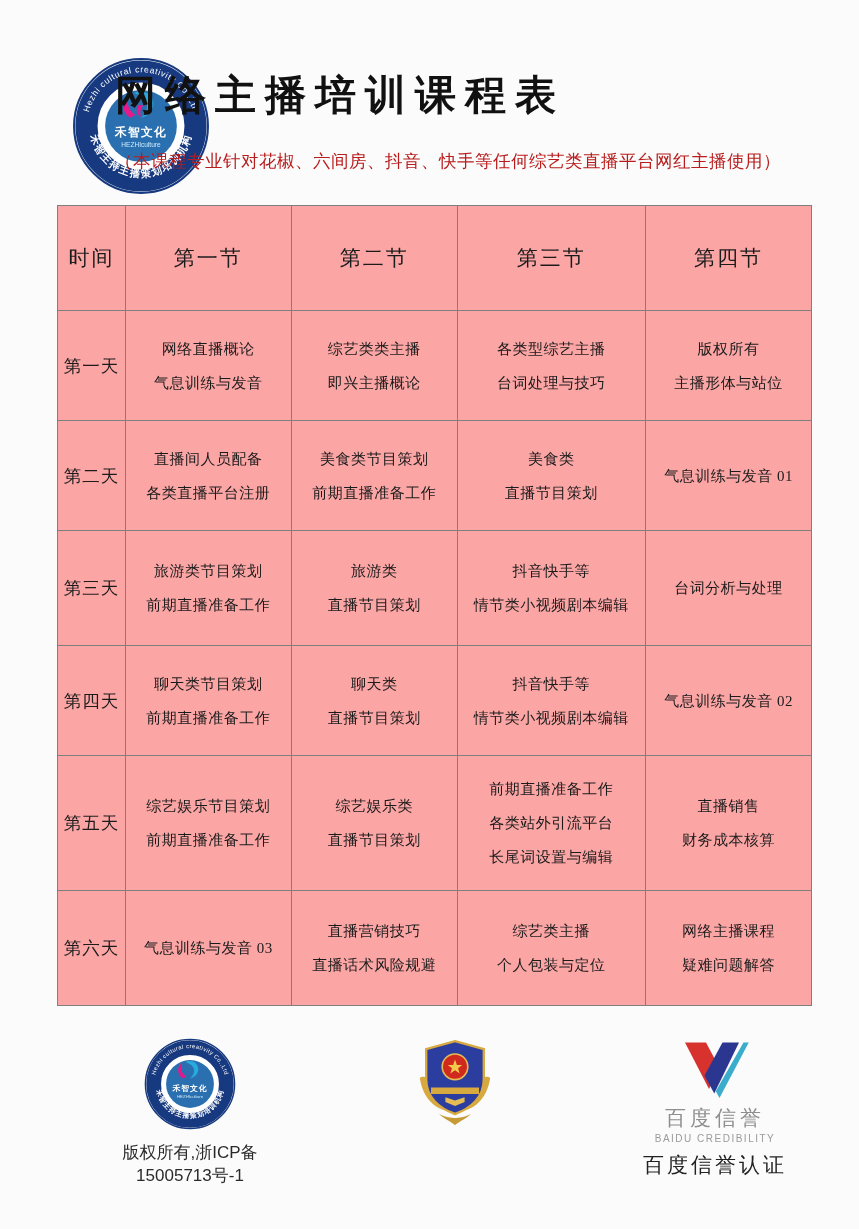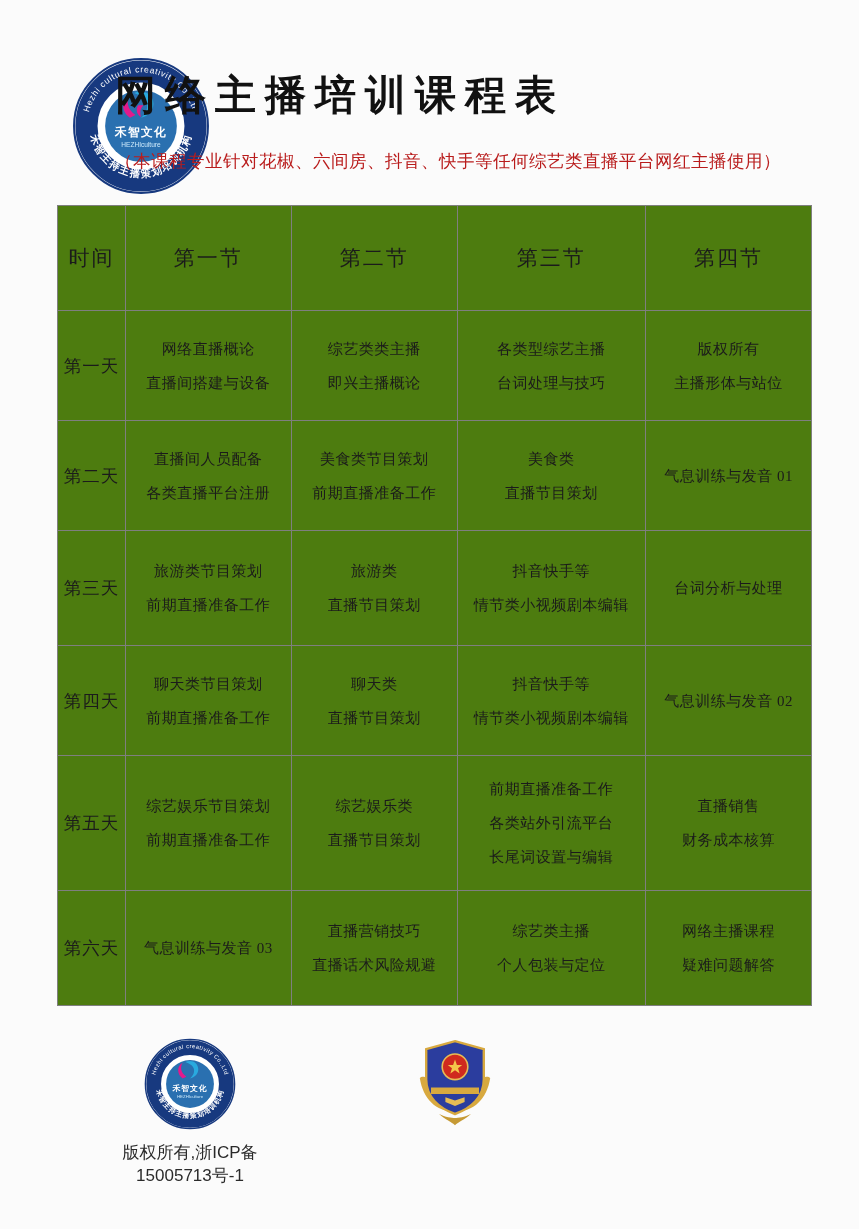"时间" .course-table { background: #4d7c0f -> #fca5a5 }
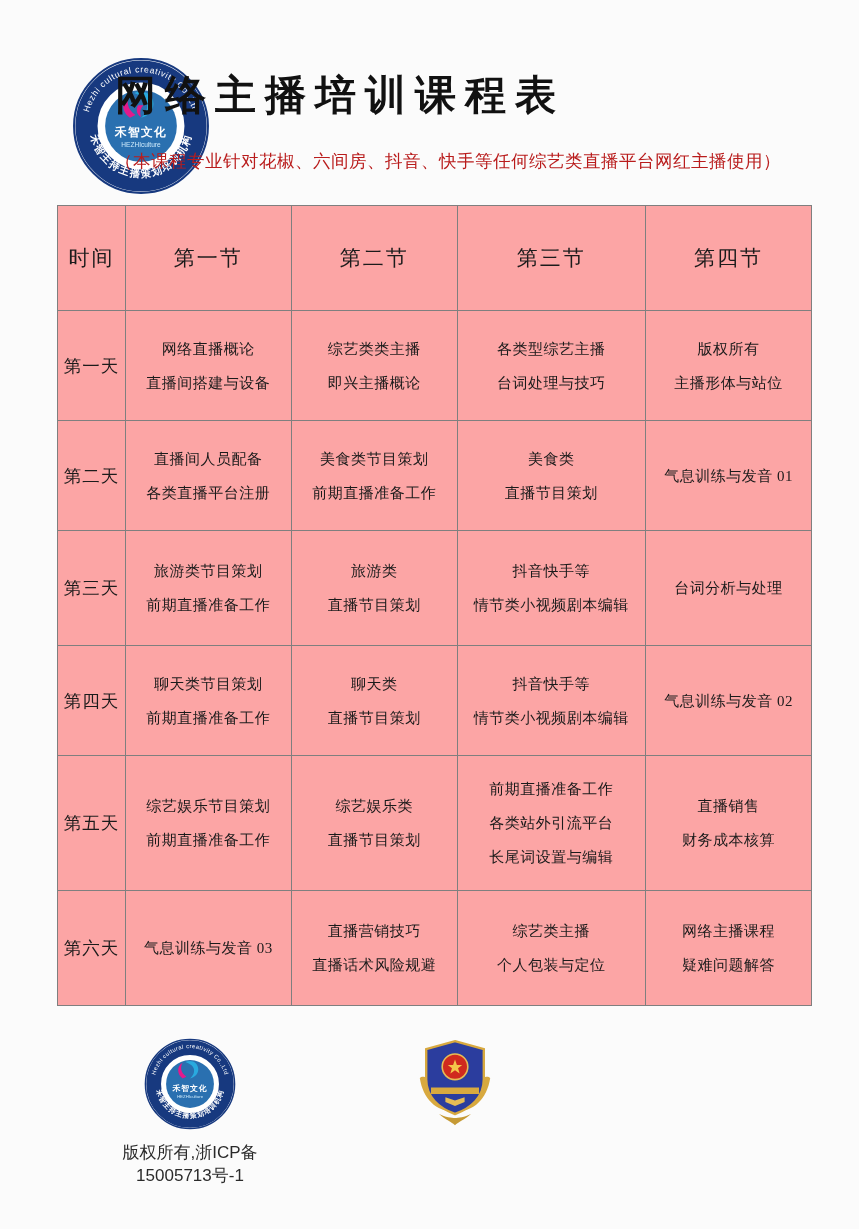"直播间搭建与设备" div.cell-line { text: 直播间搭建与设备 -> 气息训练与发音 }
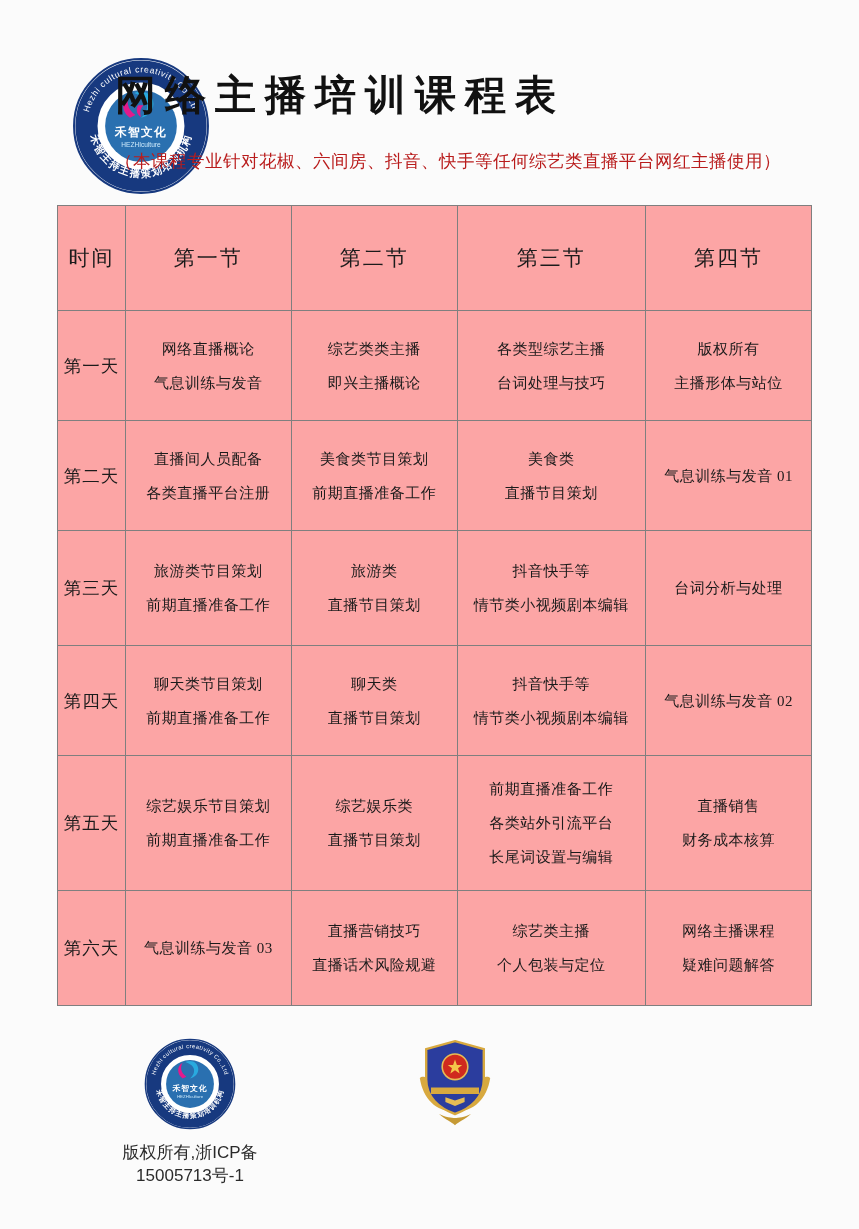"百度信誉" div.footer-block { html: none -> <div> <svg> <polygon></polygon> <polygon></polygon> <polygon></polygon> </svg> <div>百度信誉</div> <div>BAIDU CREDIBILITY</div> <div>百度信誉认证</div> </div> }
